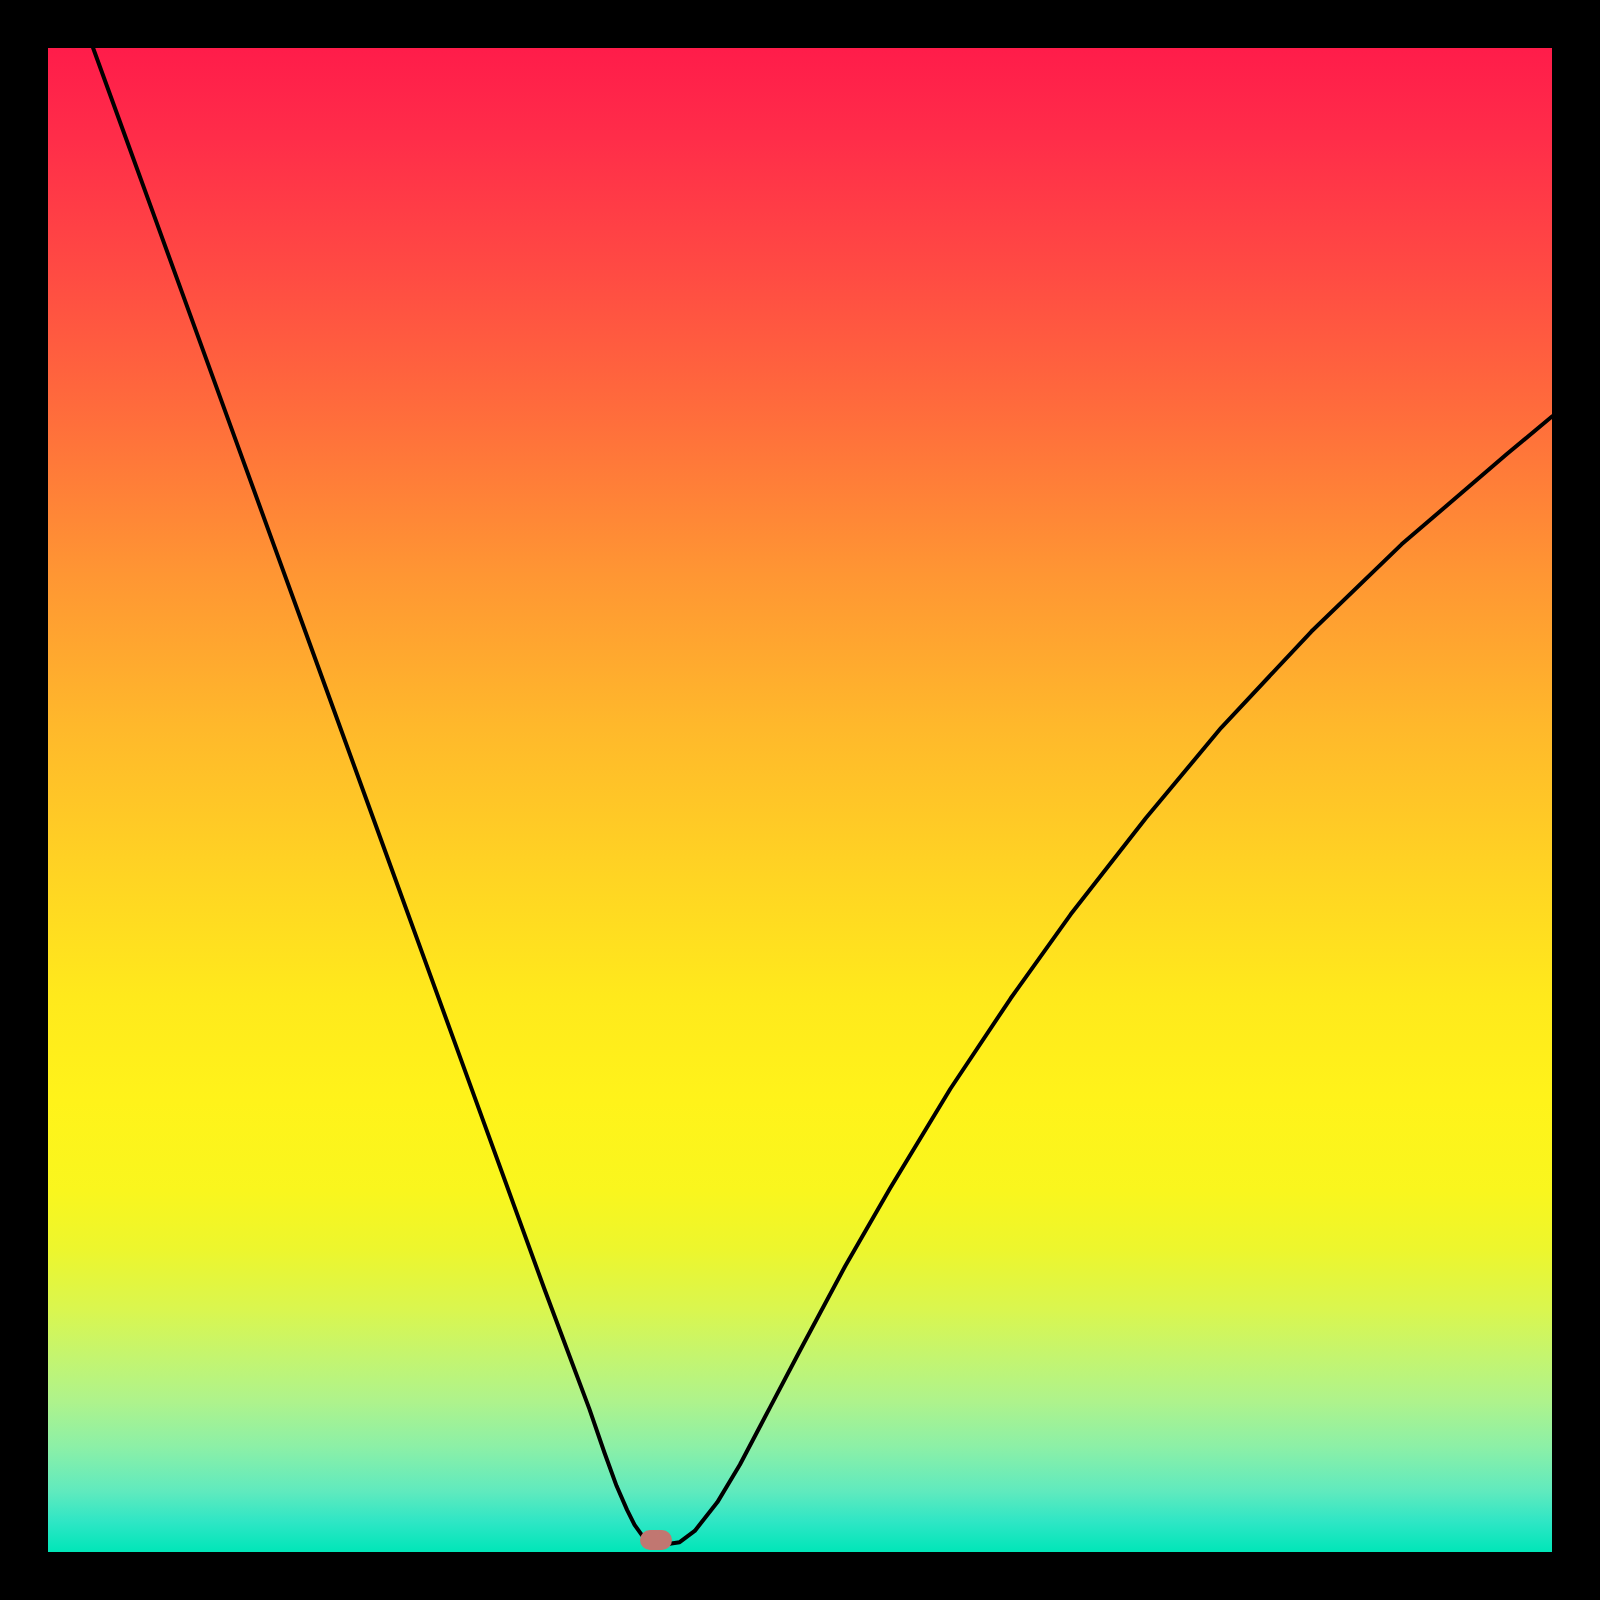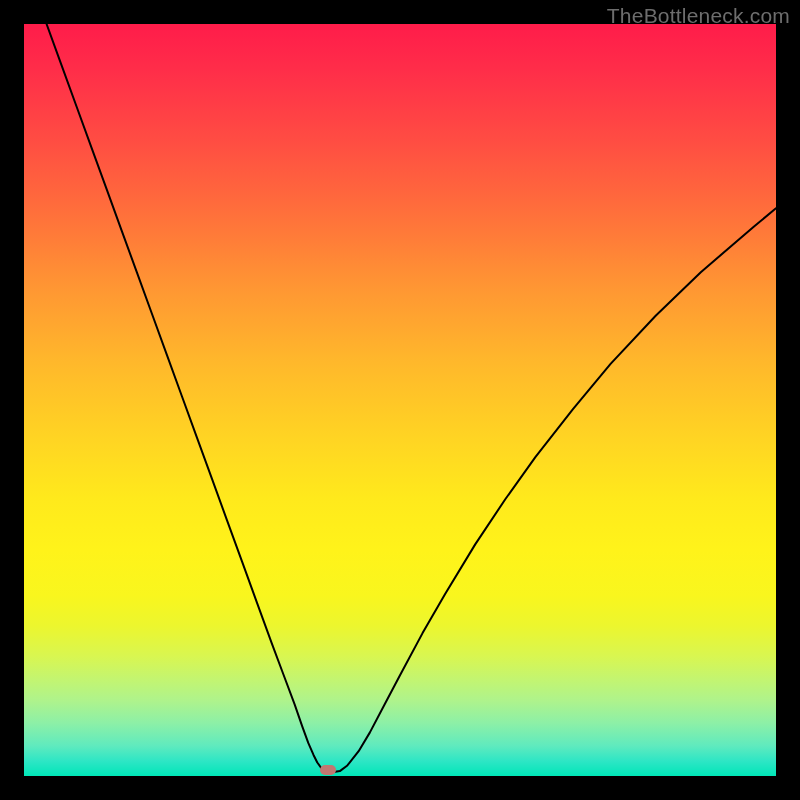"TheBottleneck.com" div.watermark { html: <div>TheBottleneck.com</div> -> none }
